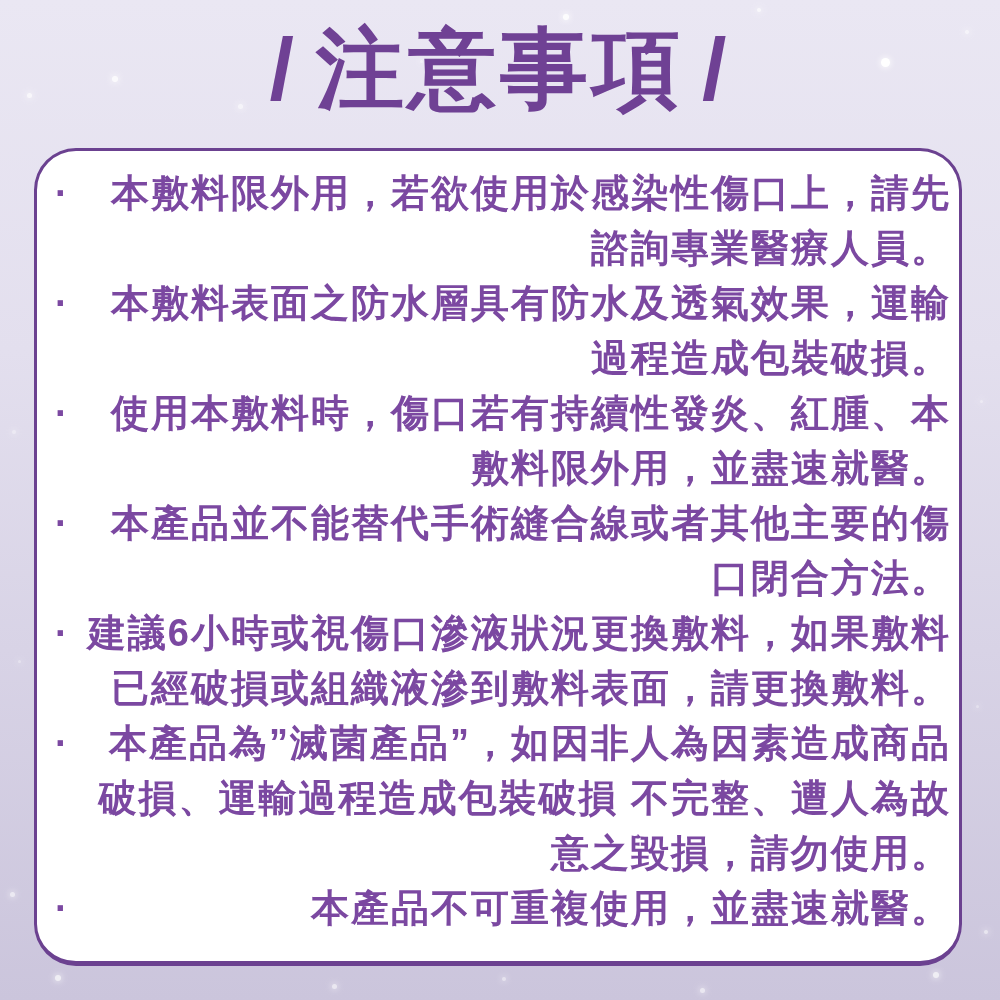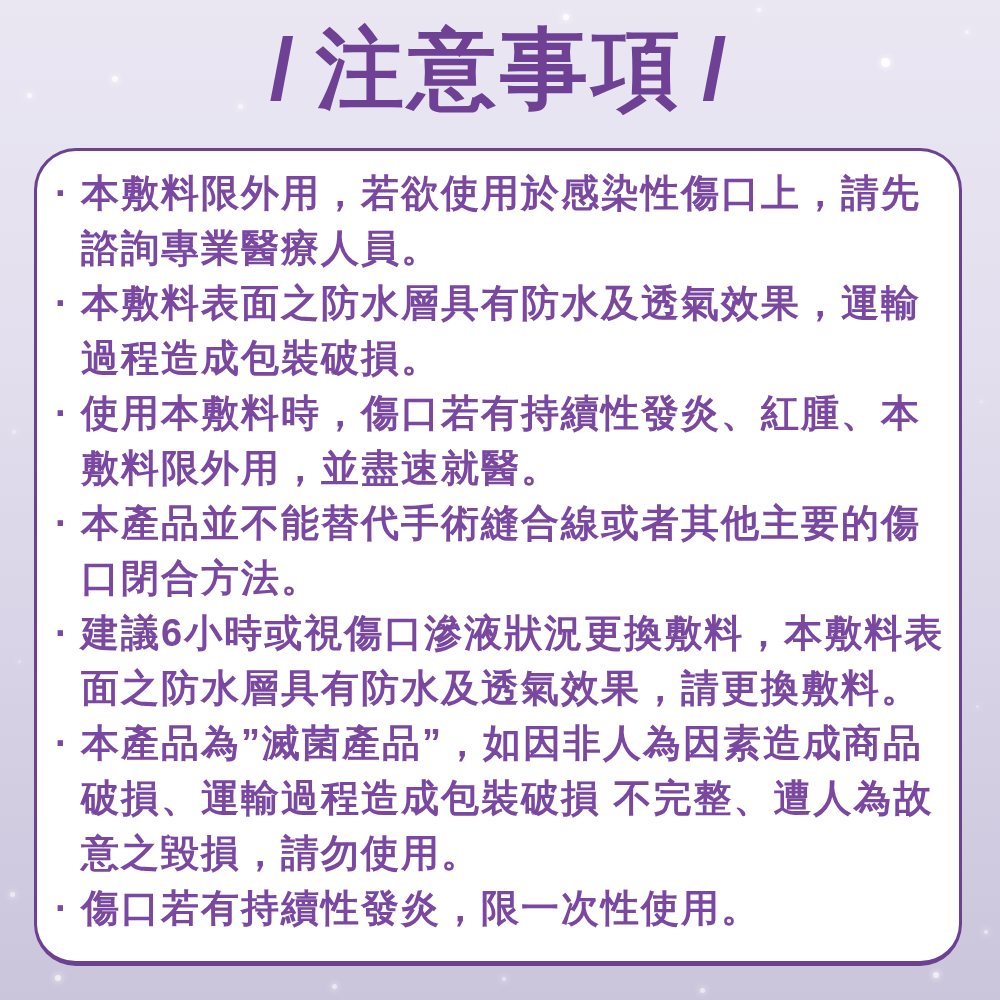"本敷料限外用，若欲使用於感染性傷口上，請先諮詢專業醫療人員。" .list .txt { text-align: none -> right }
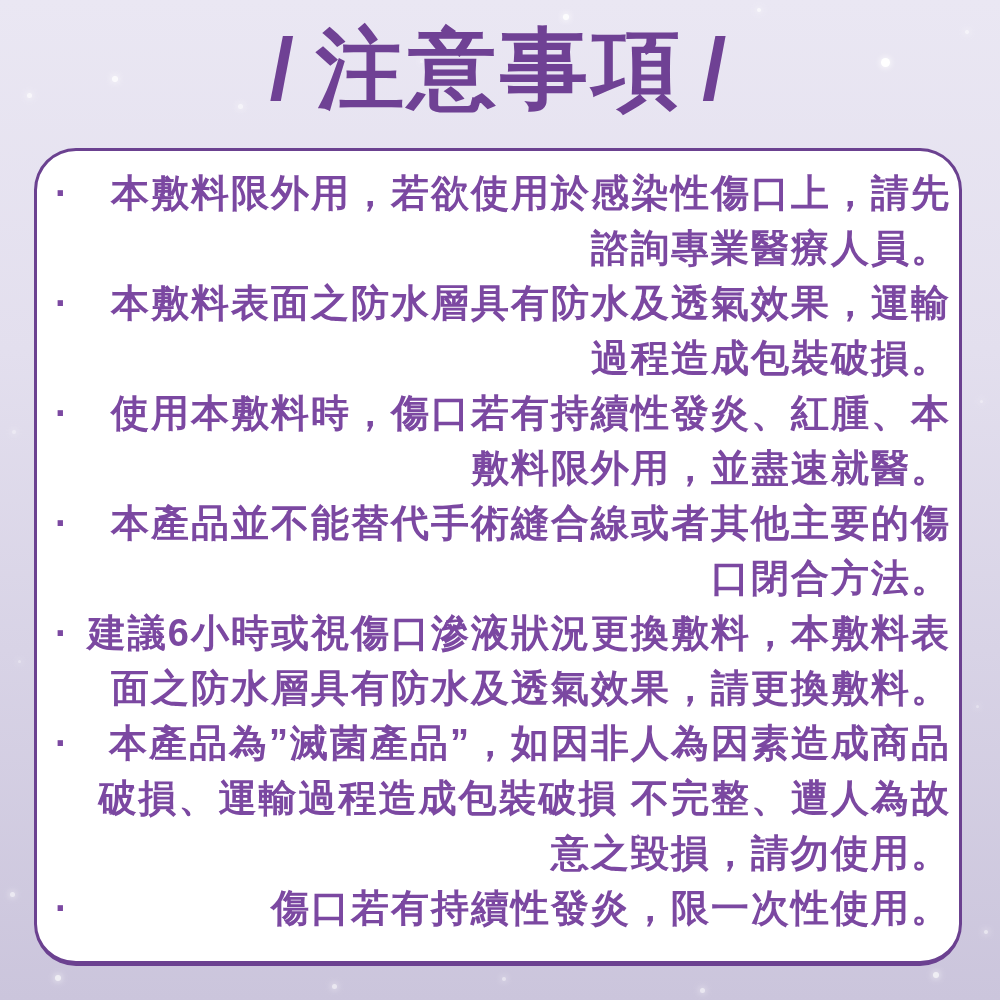"建議6小時或視傷口滲液狀況更換敷料，本敷料表面之防水層具有防水及透氣效果，請更換" span.txt { text: 本敷料表面之防水層具有防水及透氣效果 -> 如果敷料已經破損或組織液滲到敷料表面 }
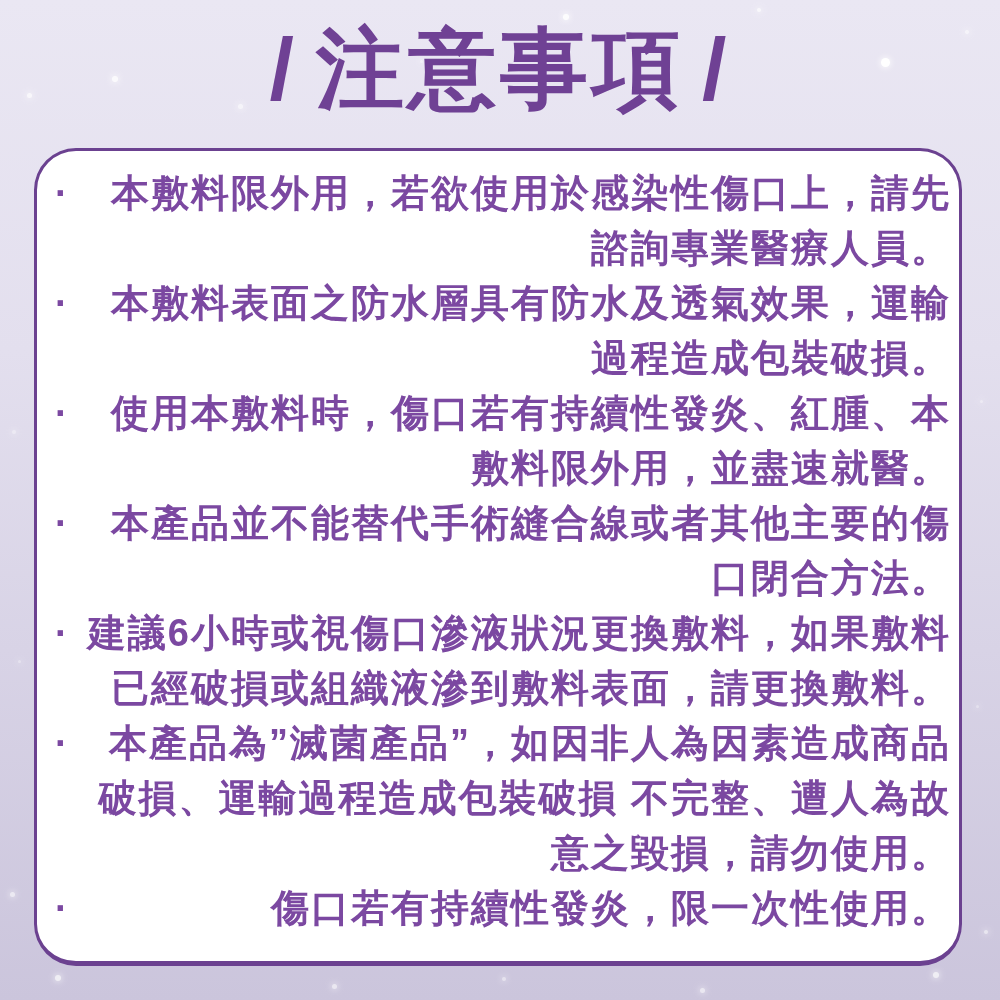"傷口若有持續性發炎，限一次性使用。" span.txt { text: 傷口若有持續性發炎，限一次性使用 -> 本產品不可重複使用，並盡速就醫 }
